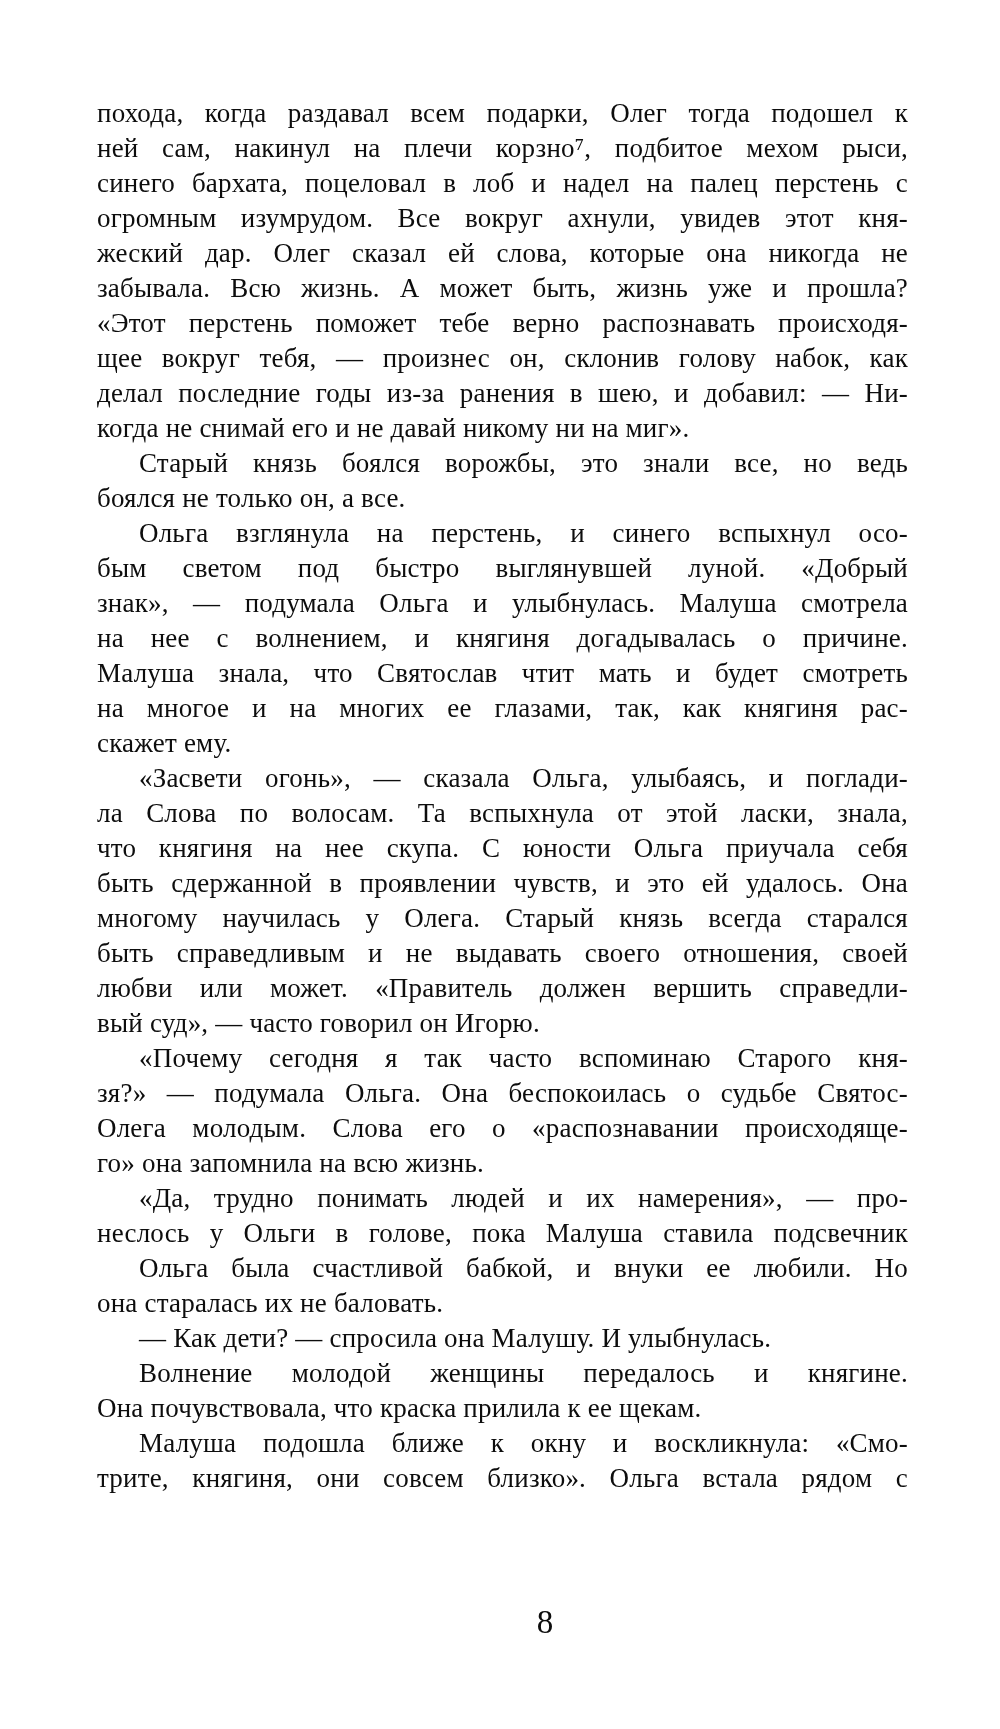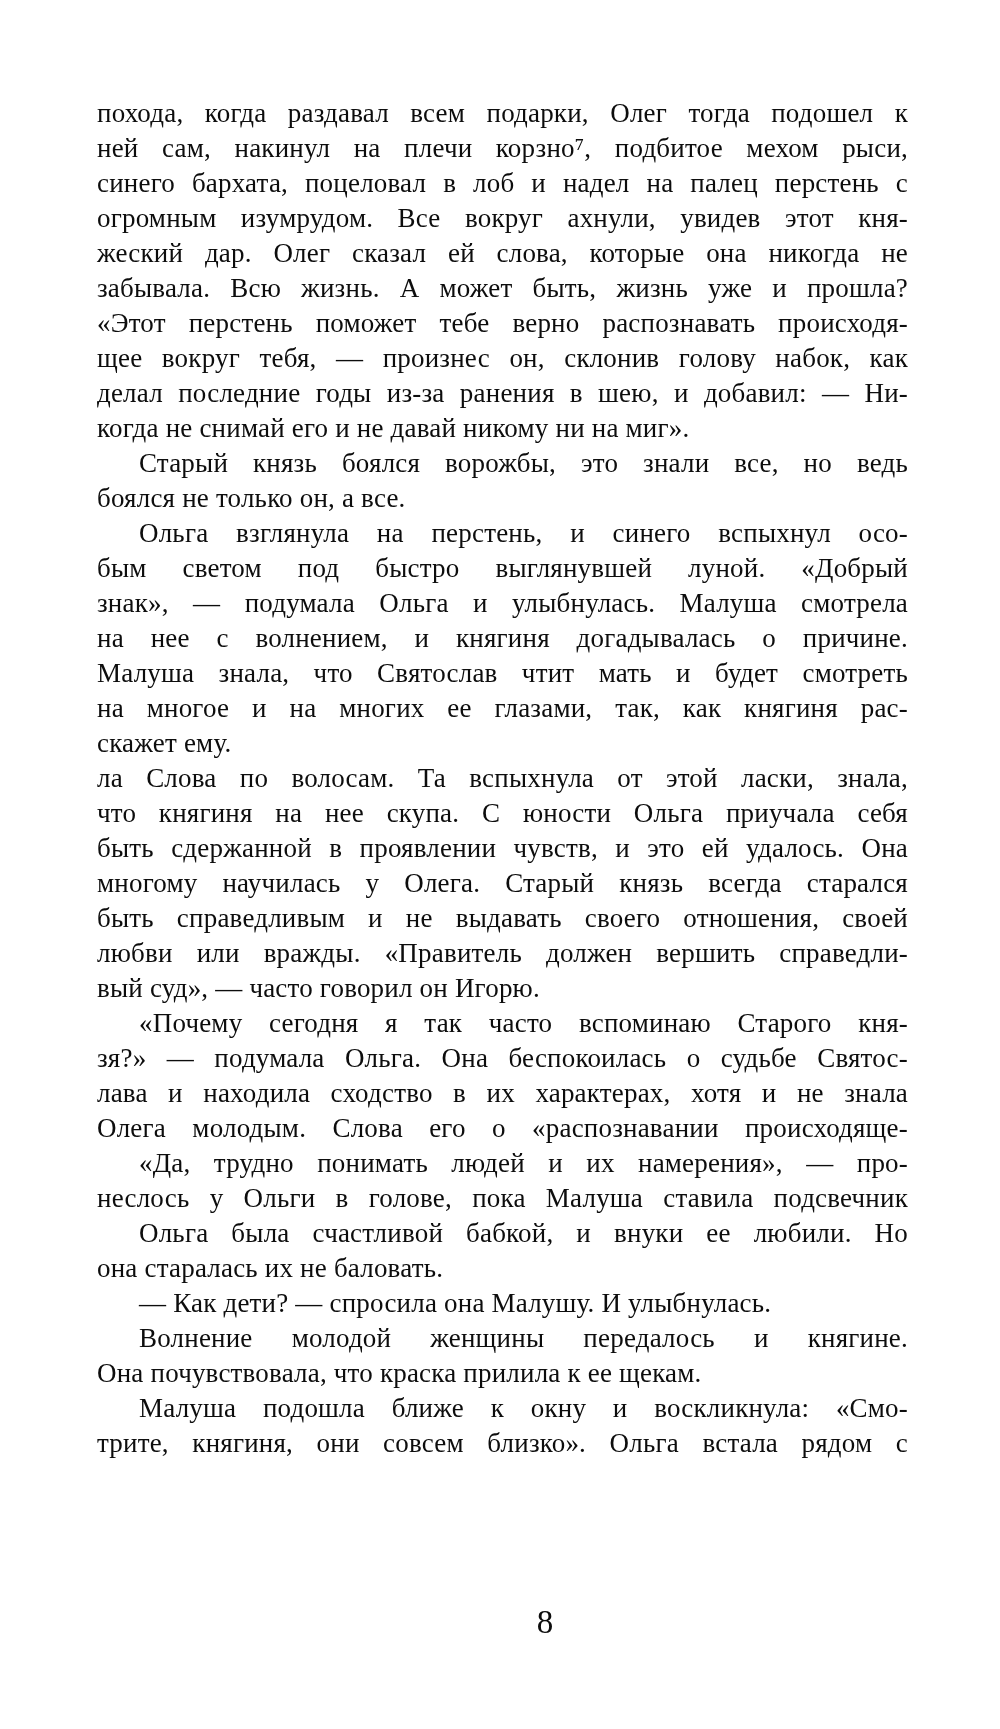"«Засвети огонь», — сказала Ольга," div.line { html: none -> <div>«Засвети огонь», — сказала Ольга, улыбаясь, и поглади-</div> }
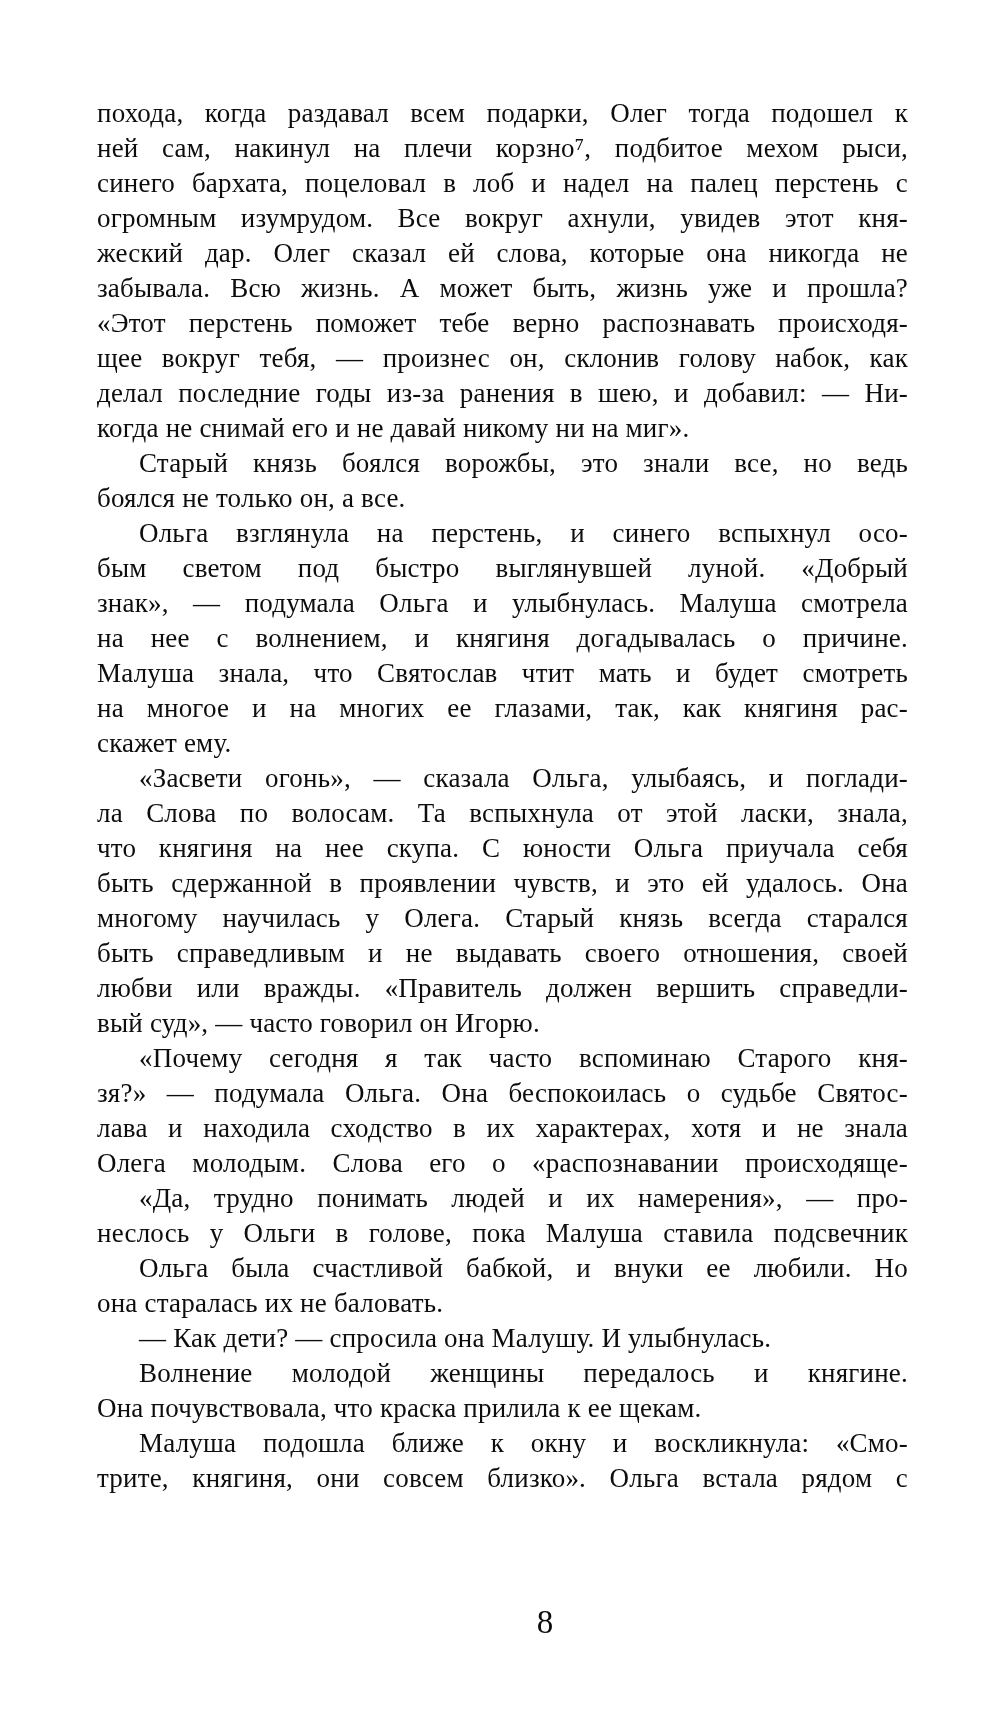"любви или вражды. «Правитель должен" div.line { text: вражды -> может }
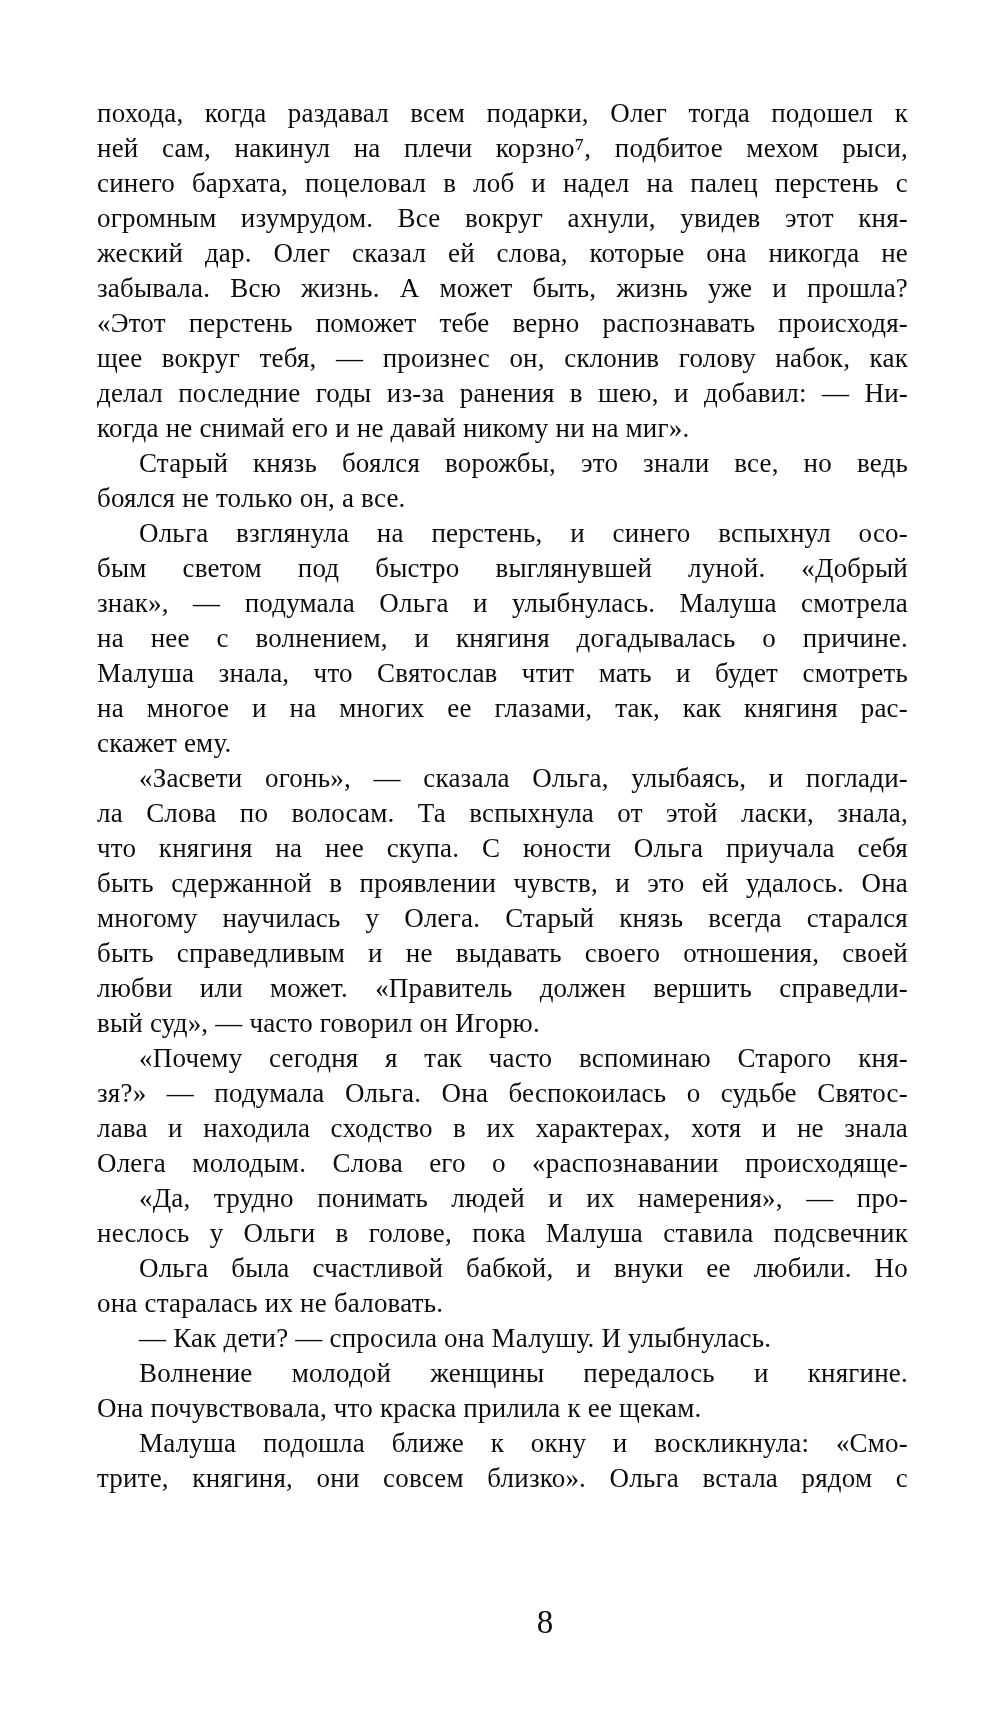"лава и находила сходство в" div.line { html: <div>лава и находила сходство в их характерах, хотя и не знала</div> -> none }
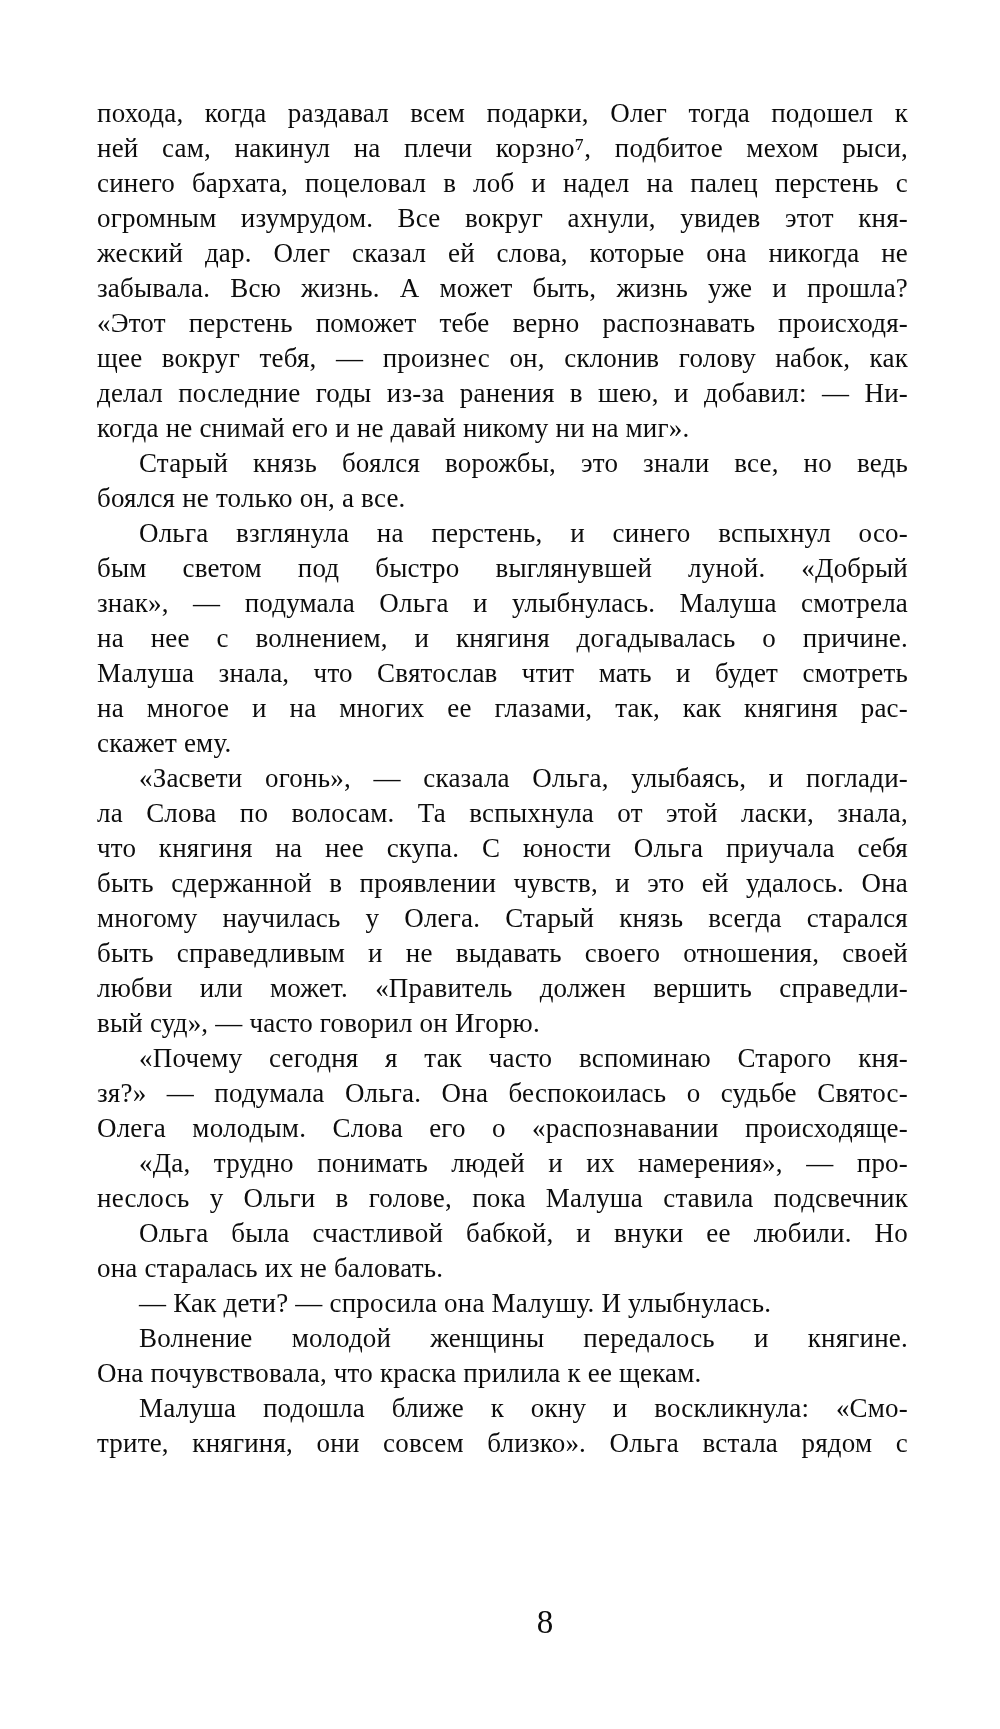"го» она запомнила на всю" div.line { html: none -> <div>го» она запомнила на всю жизнь.</div> }
